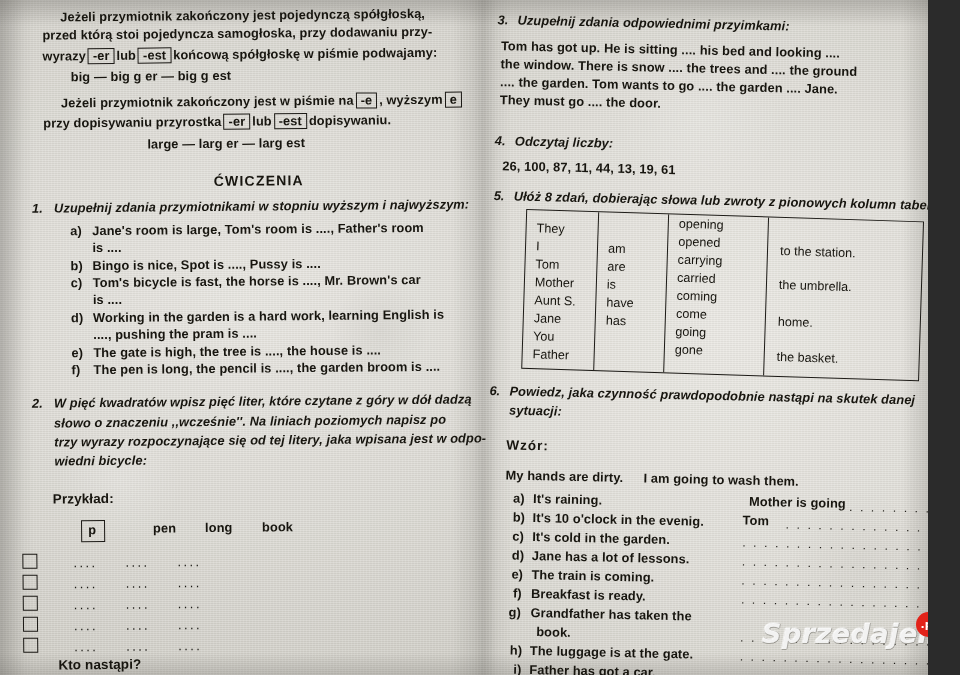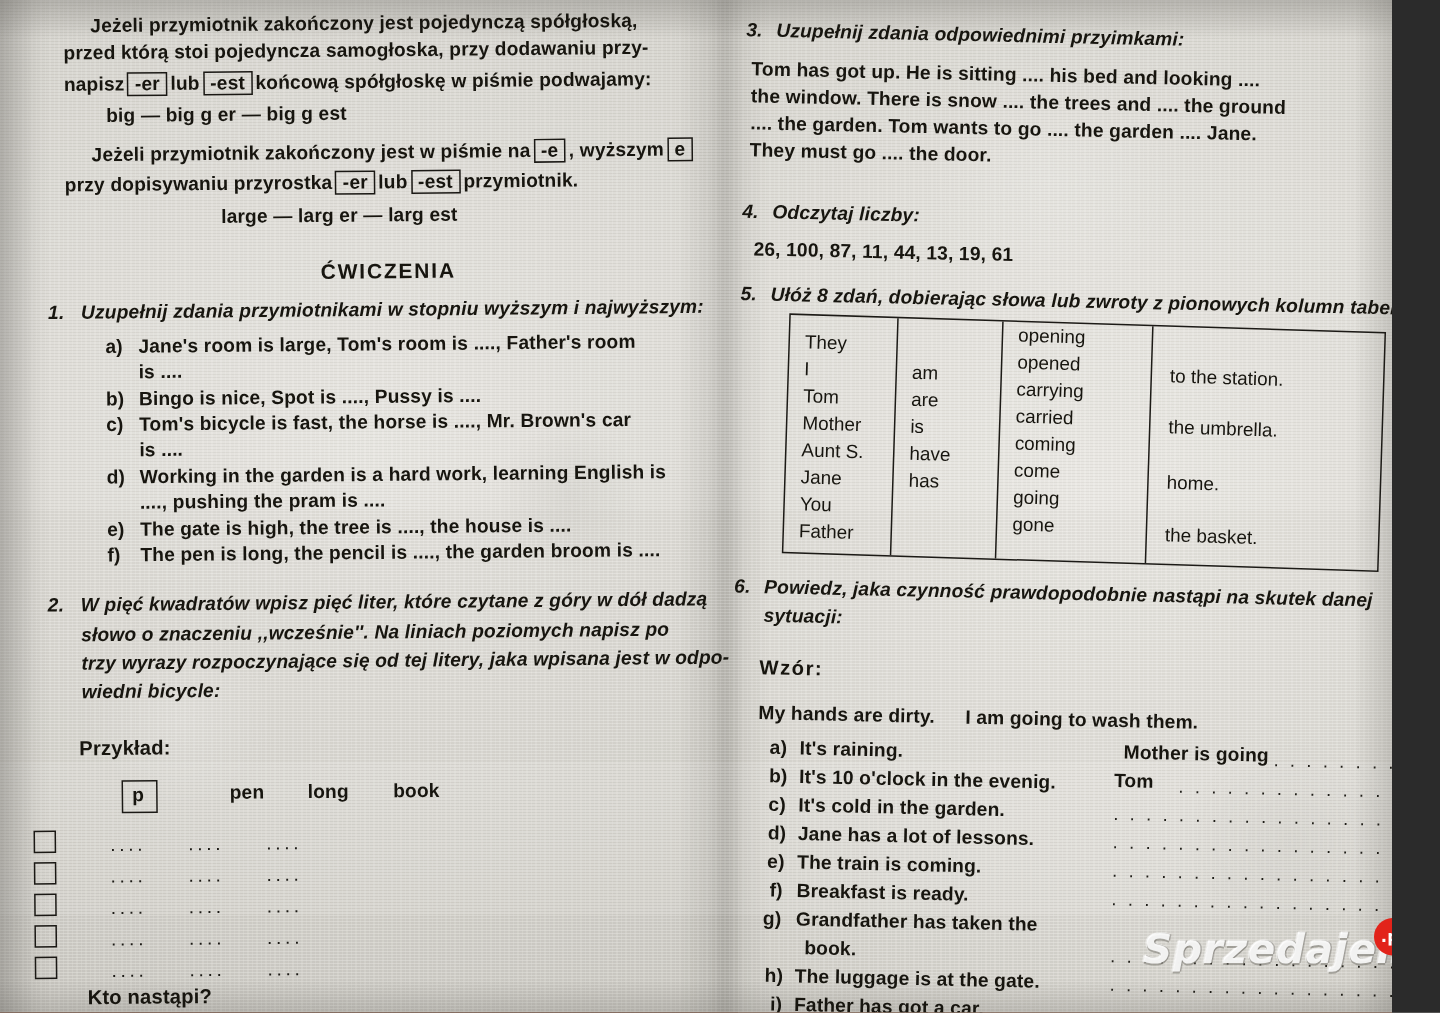"napisz" span { text: napisz -> wyrazy }
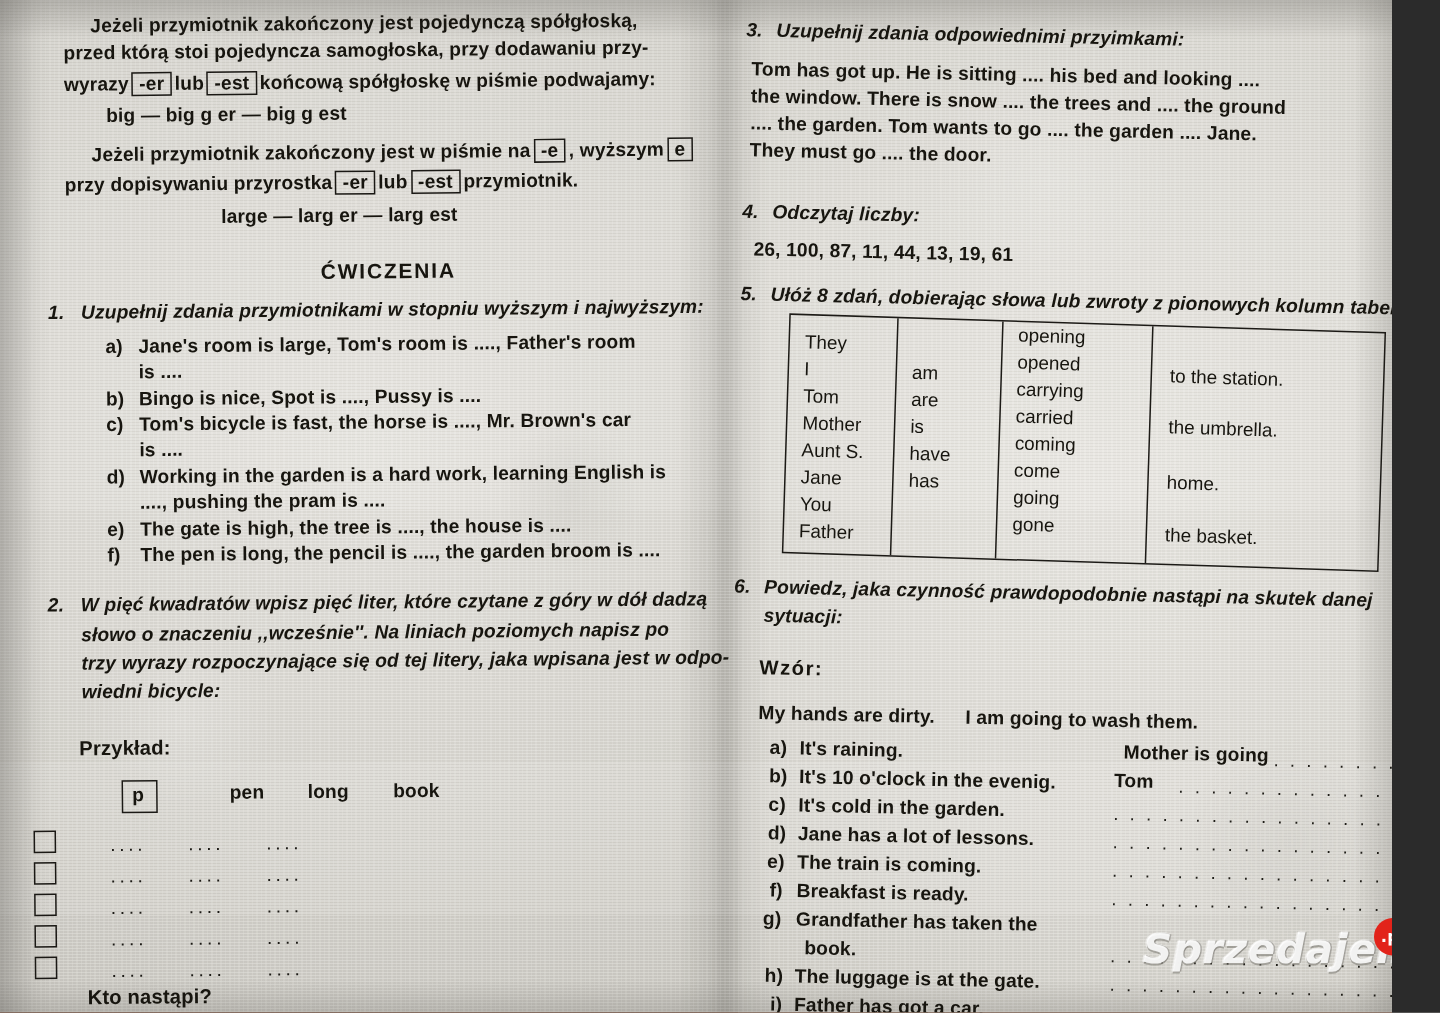"przymiotnik." span { text: przymiotnik -> dopisywaniu }
